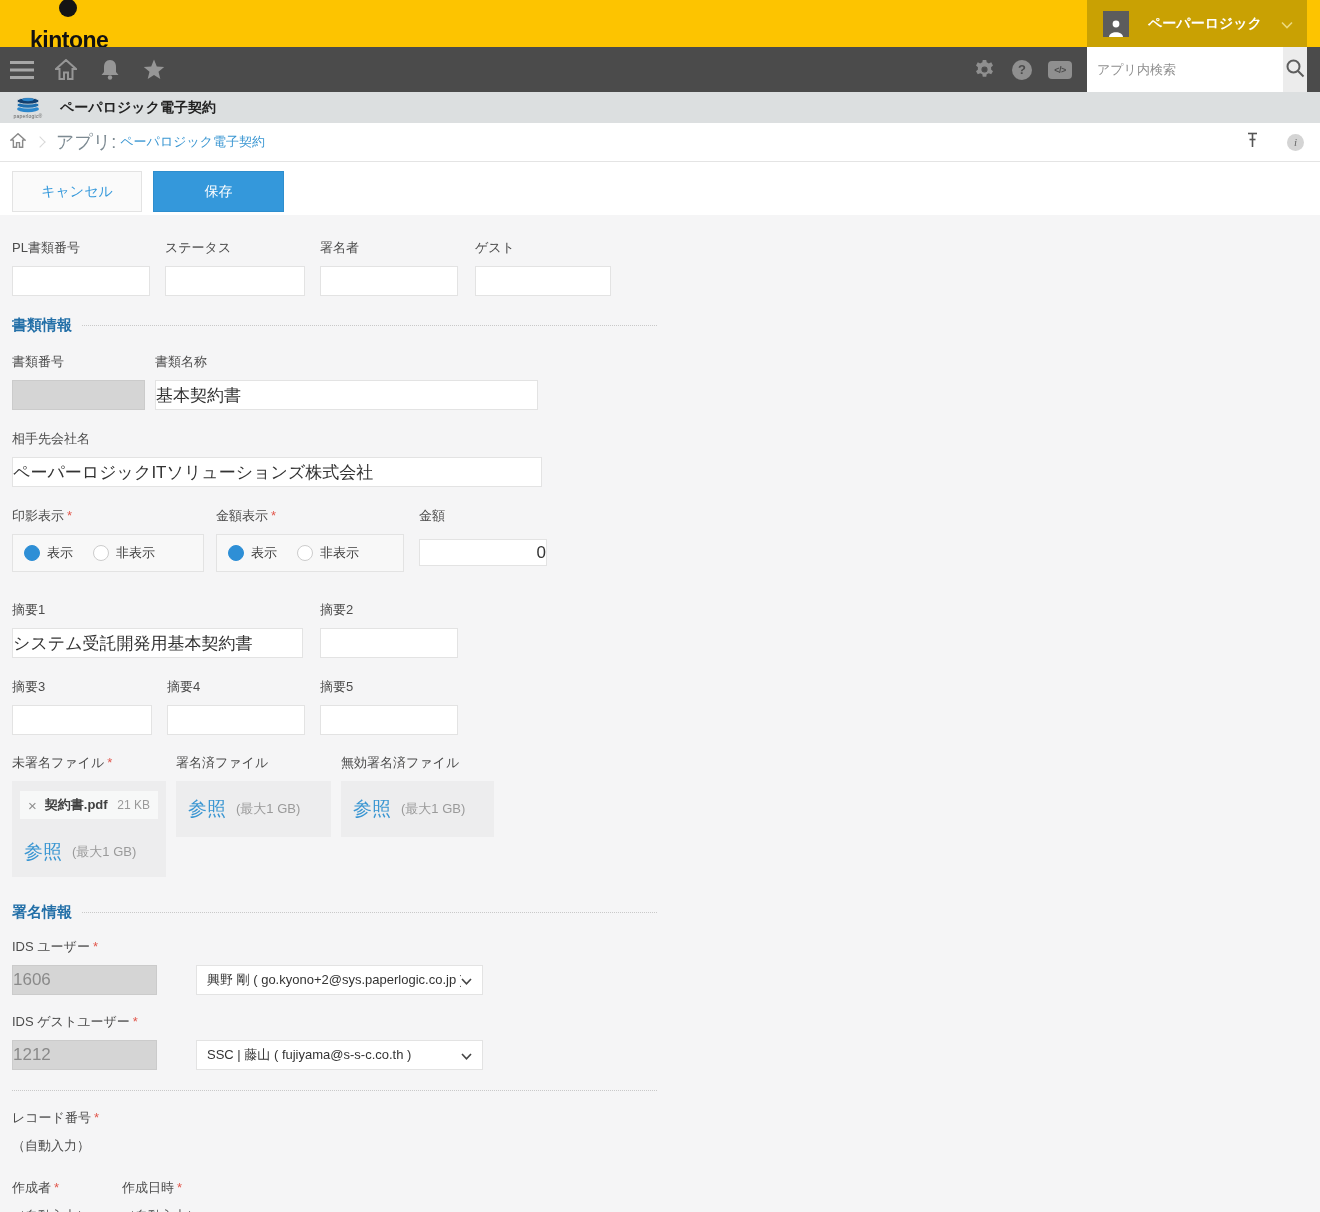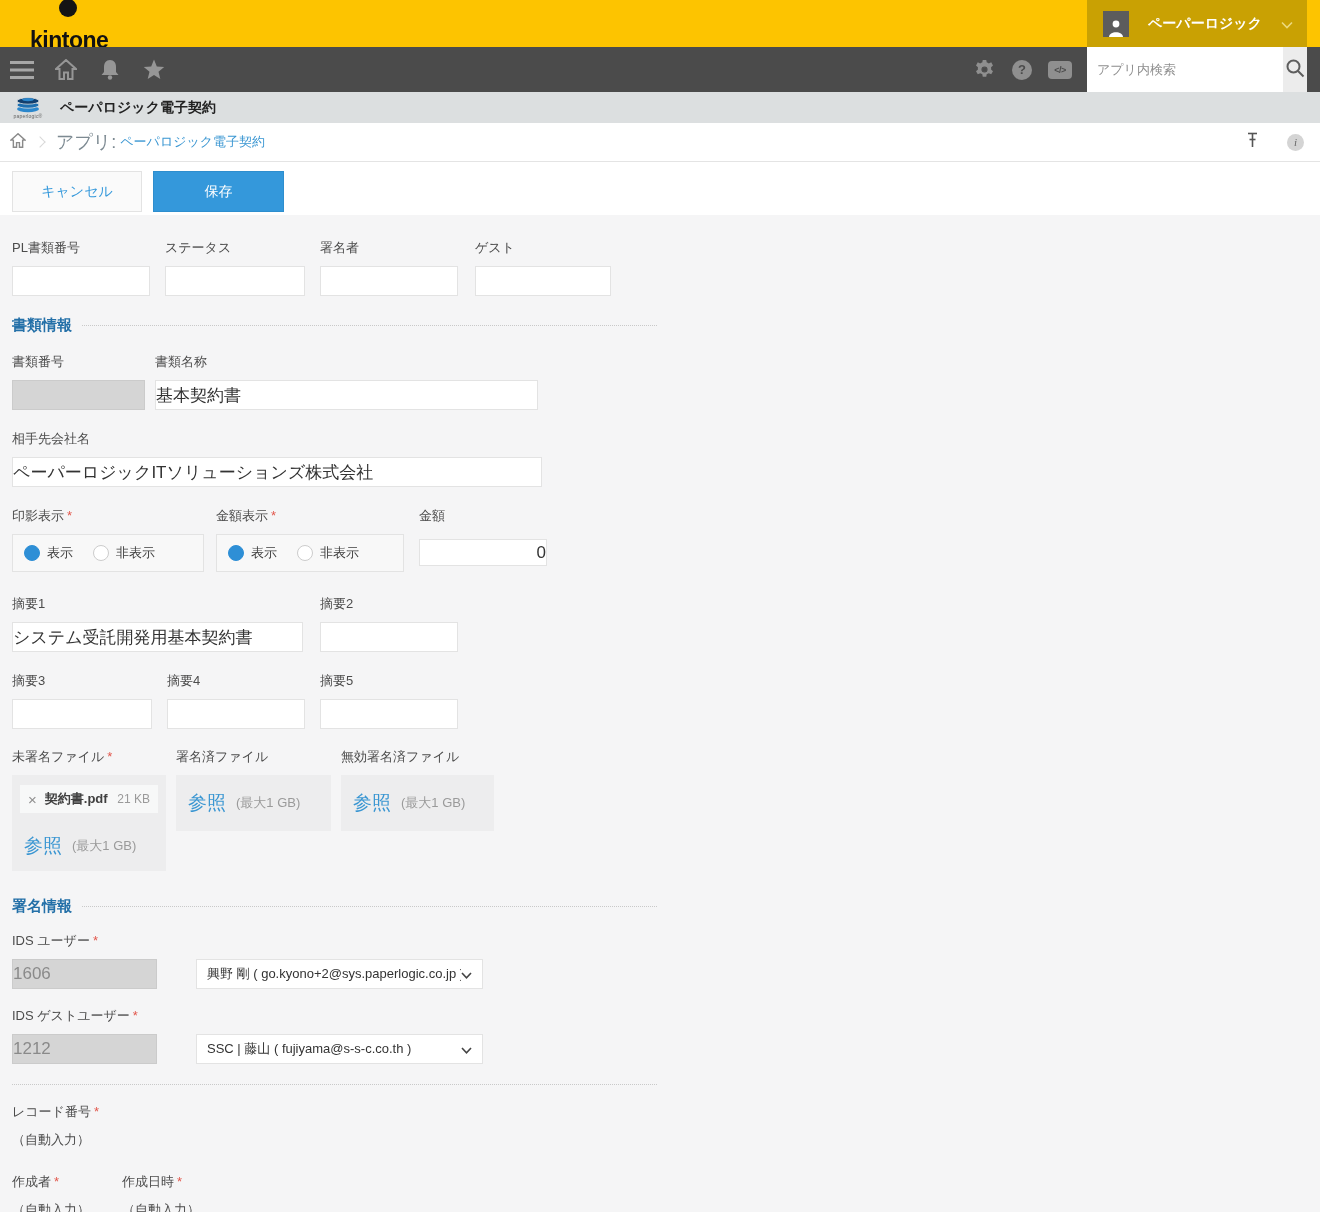"摘要1" div.frow { margin-top: 23px -> 29px }
